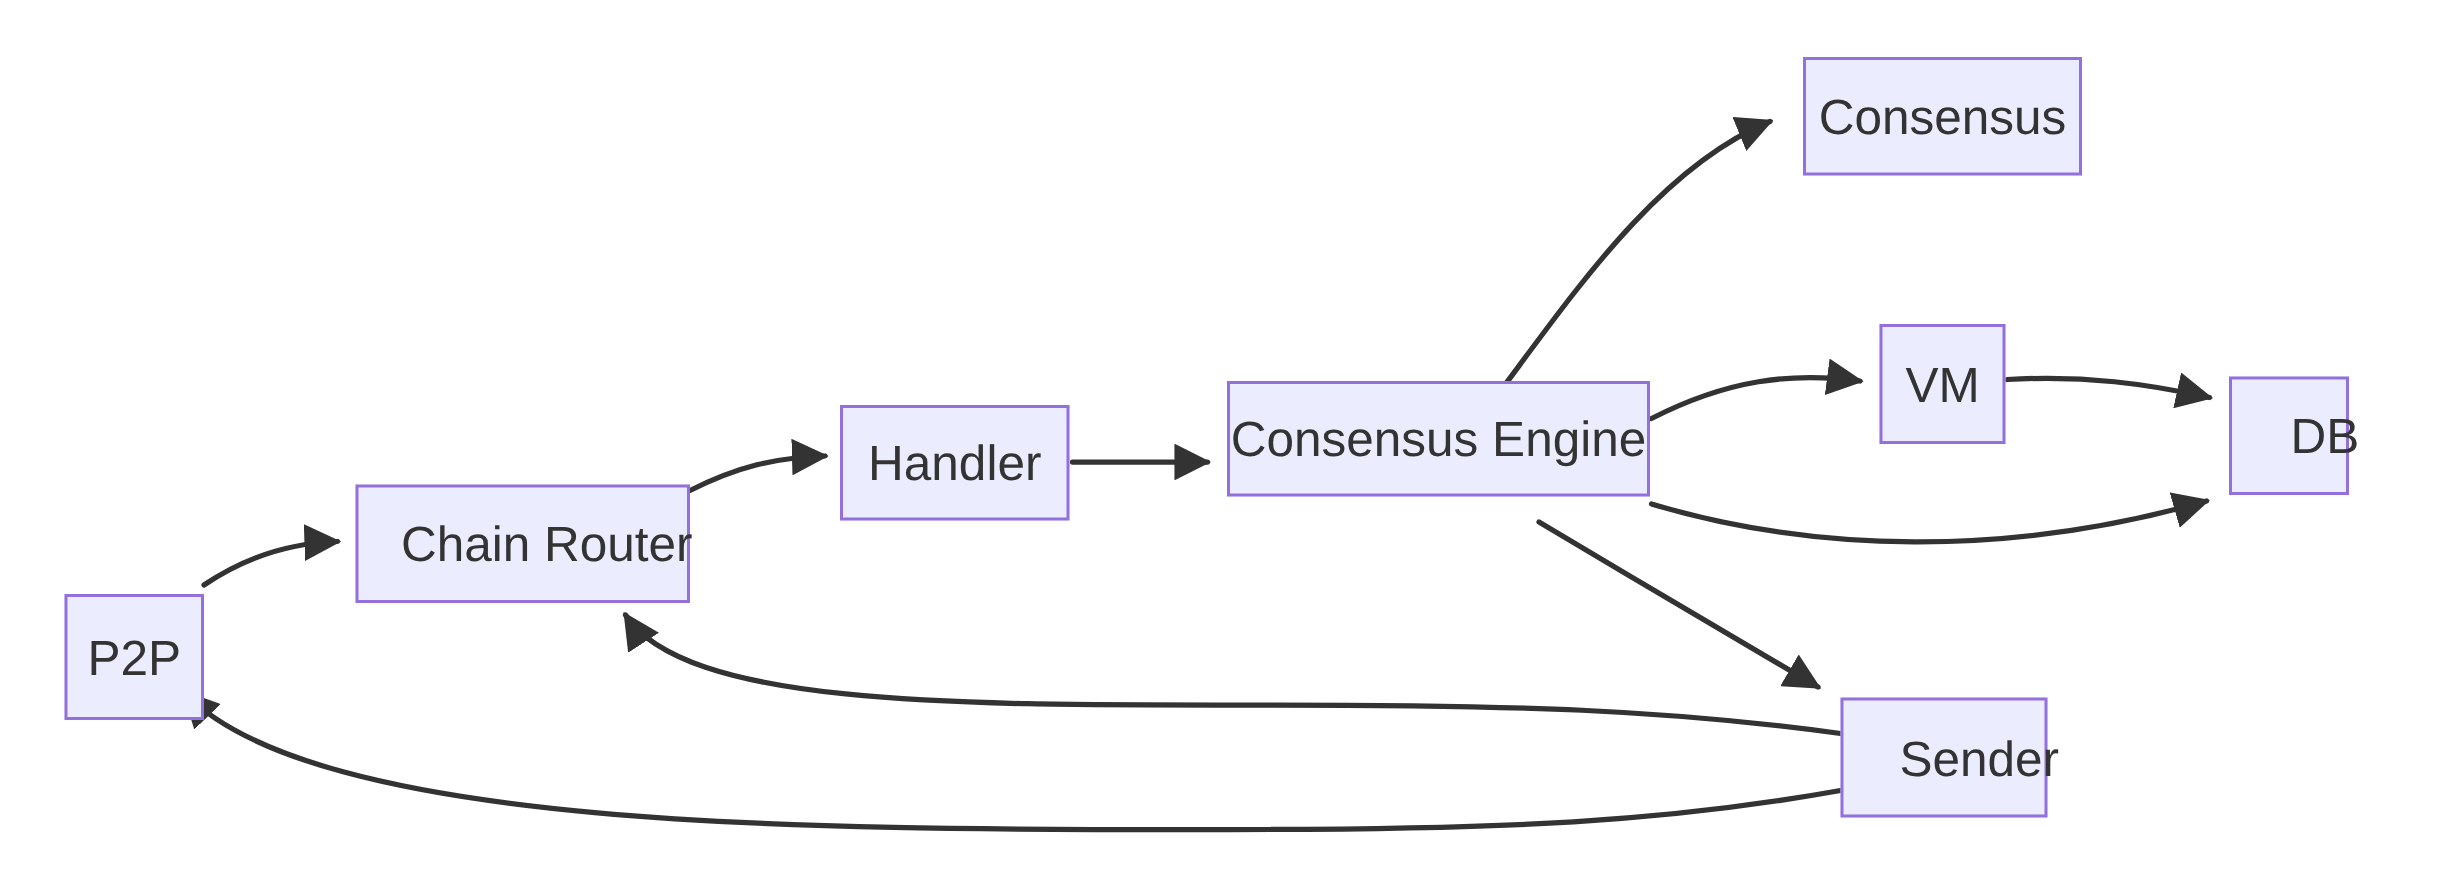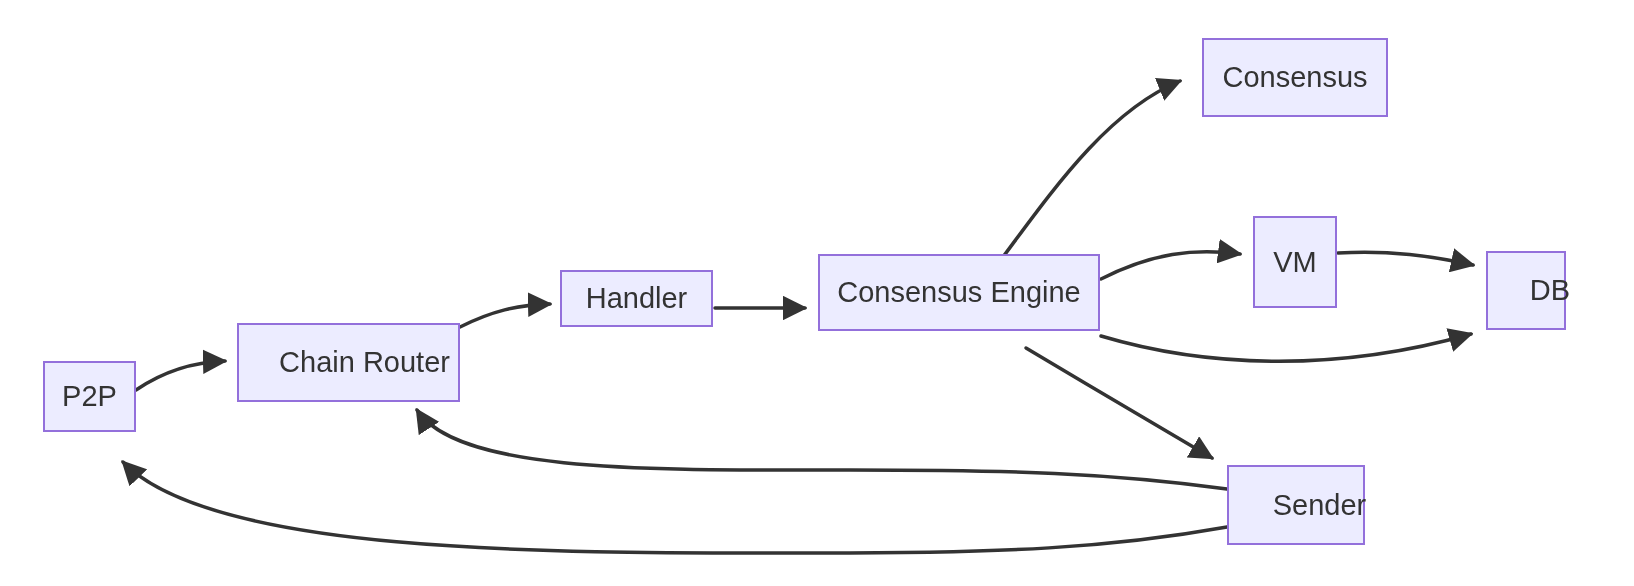"Consensus" .node-label { font-size: 29px -> 33px }
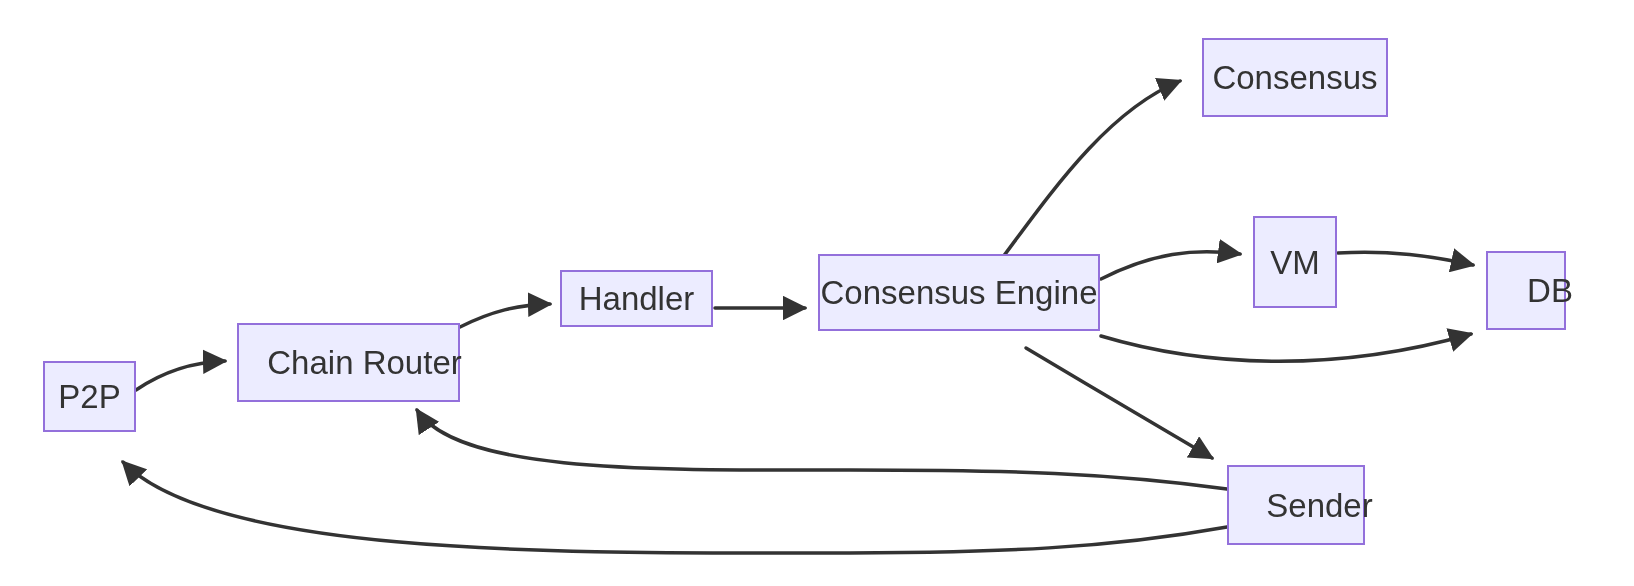"VM" div.node { height: 92px -> 80px }
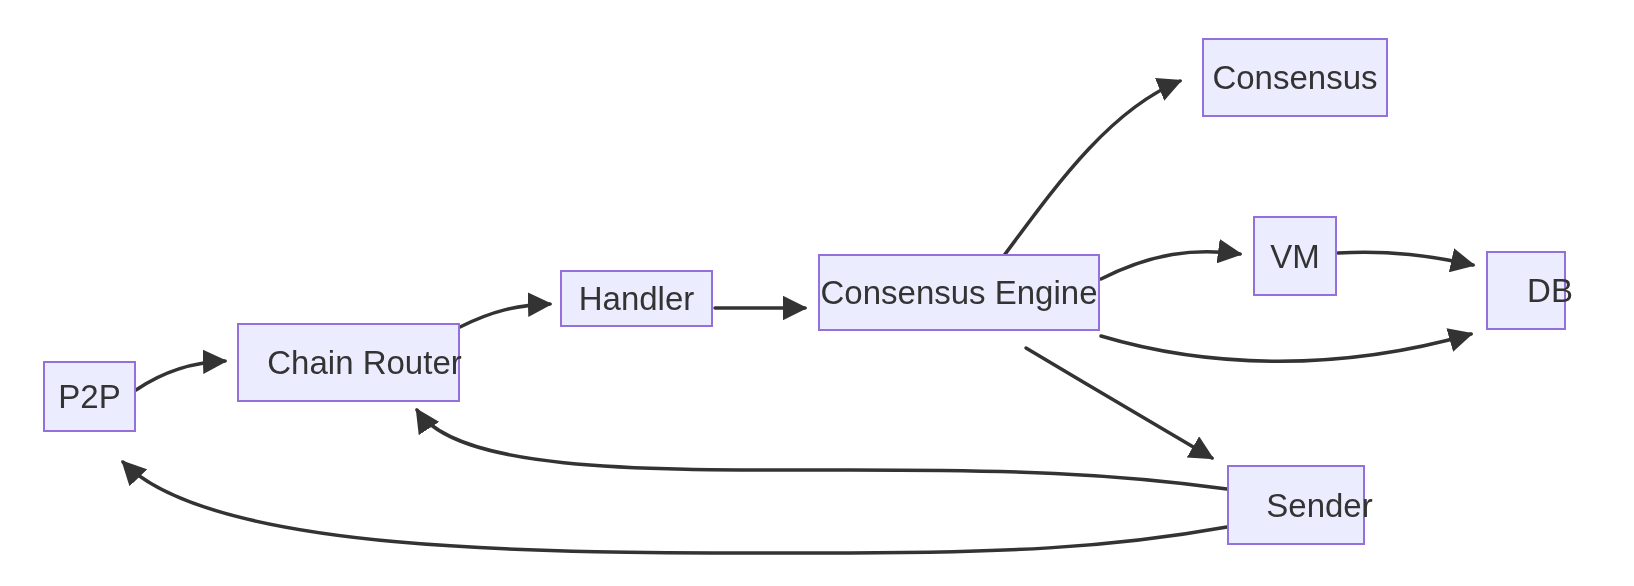"Handler" div.node { height: 57px -> 77px }
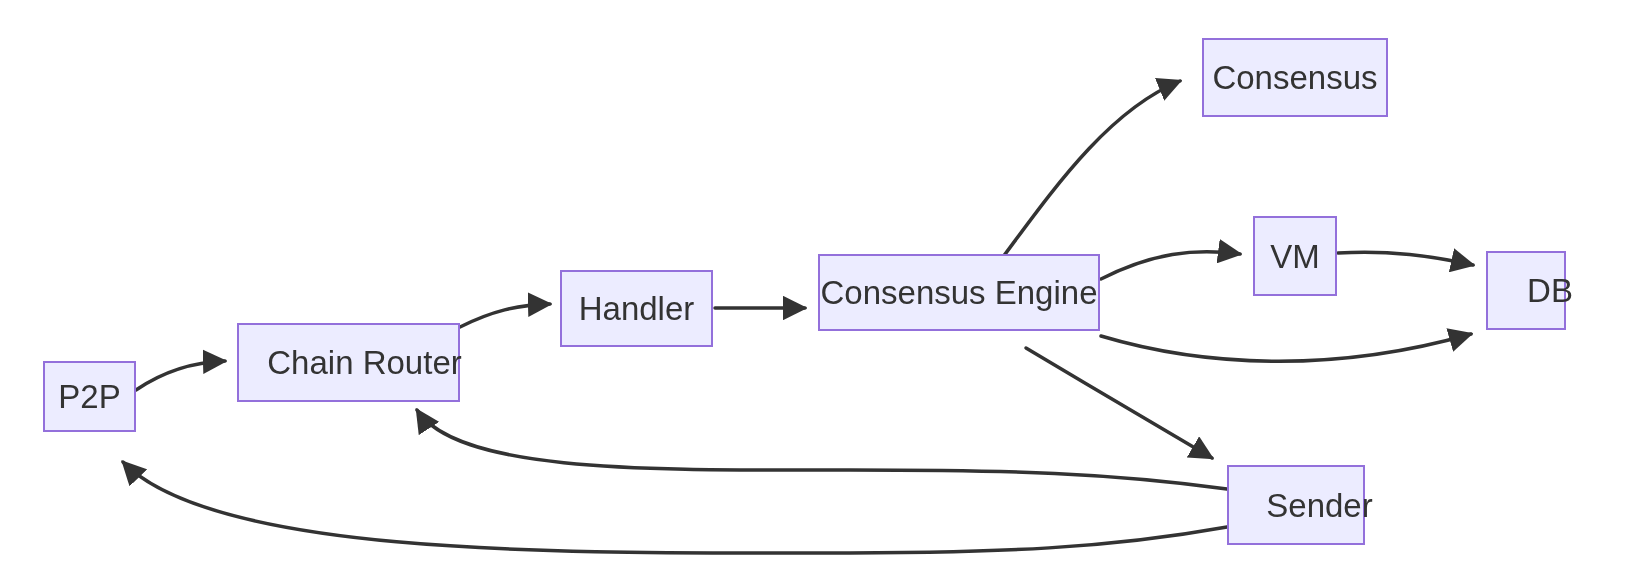"P2P" div.node { height: 71px -> 84px; top: 361px -> 396px }
